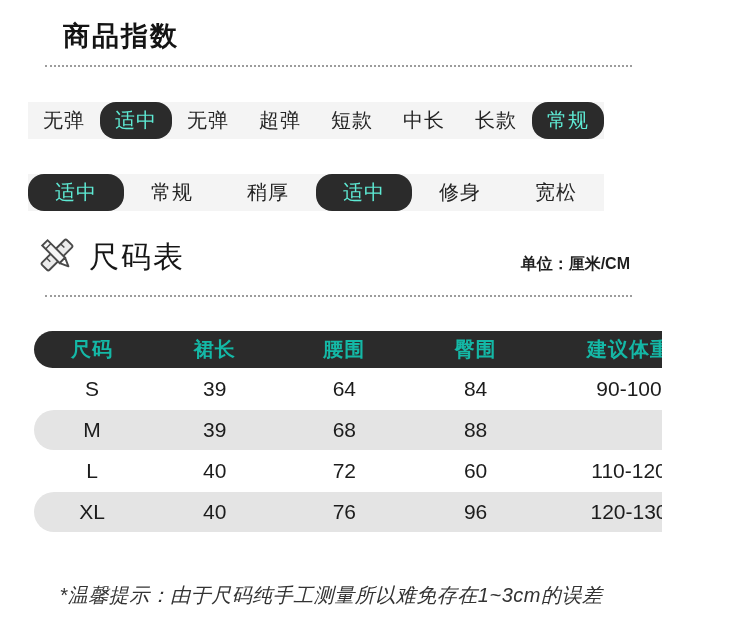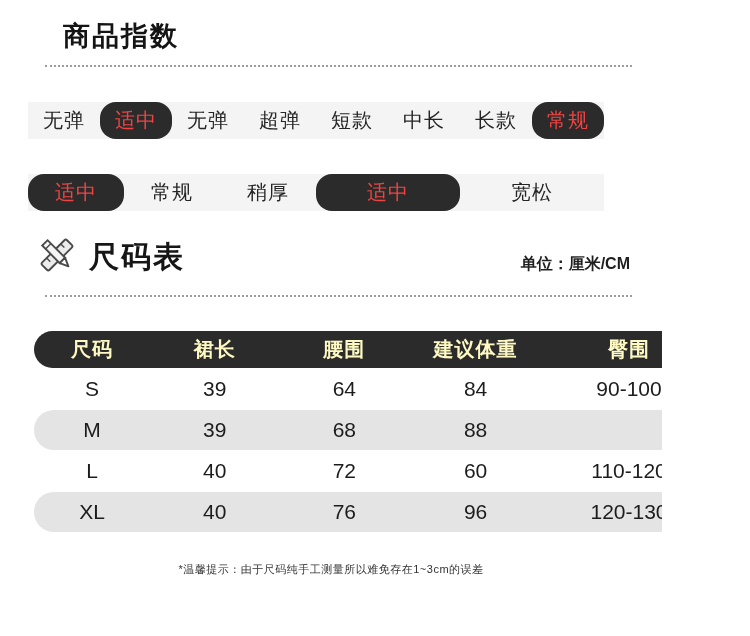"适中" .opt.sel { color: #ef4444 -> #5eead4 }
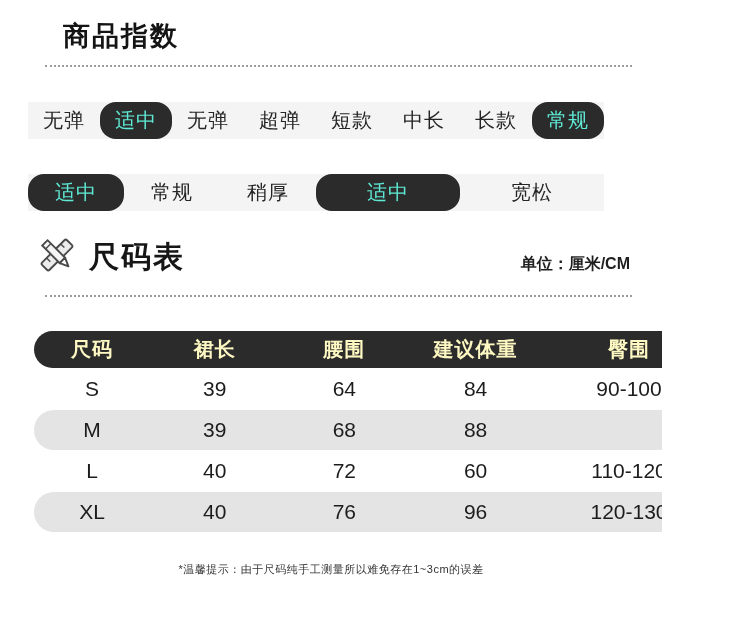"修身" span.opt { html: none -> <span>修身</span> }
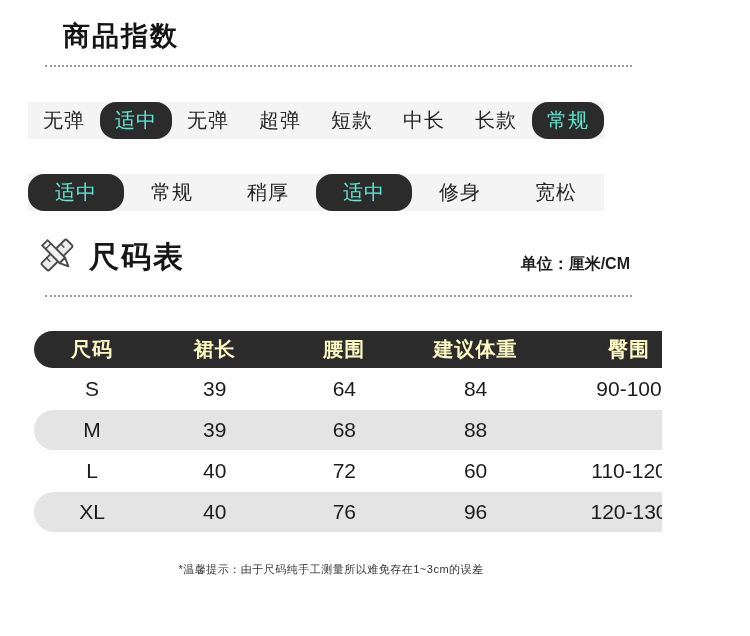"尺码表" .size-title { font-weight: bold -> normal }
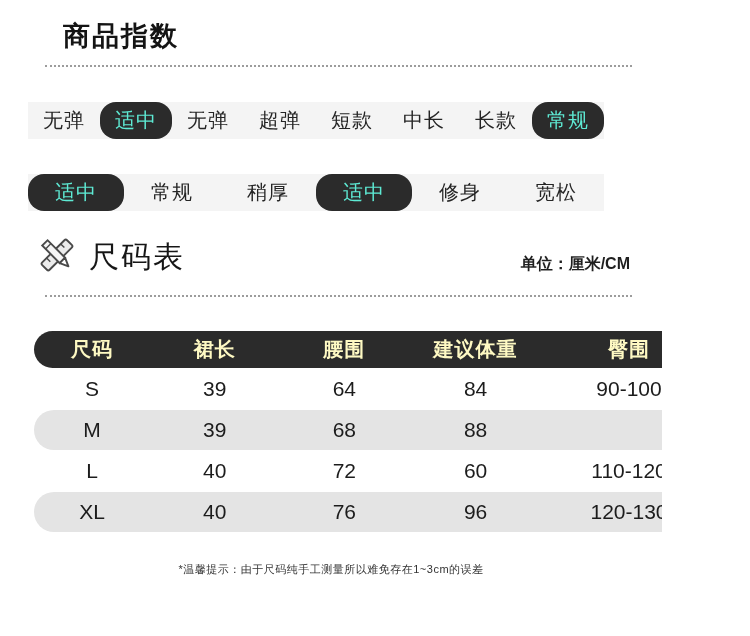"尺码" .t-head { color: #fef9c3 -> #14b8a6 }
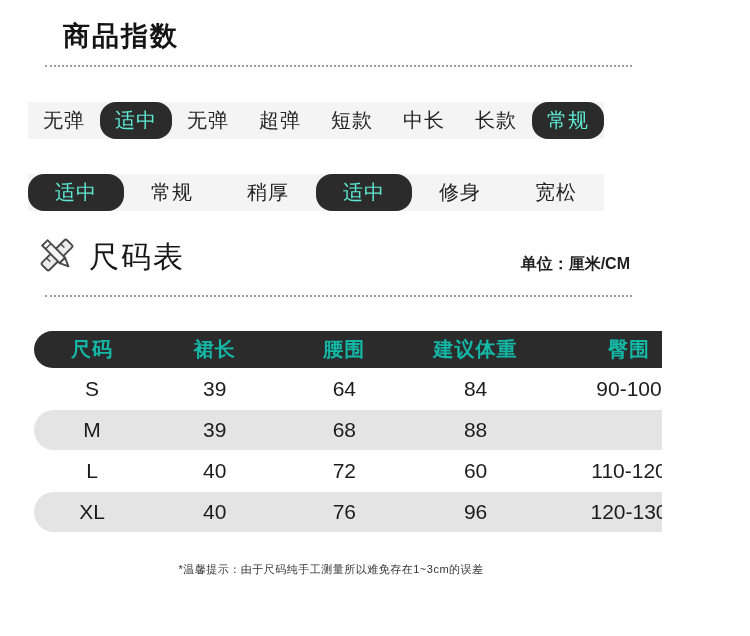"建议体重" span { order: before "臀围" -> after "臀围" }
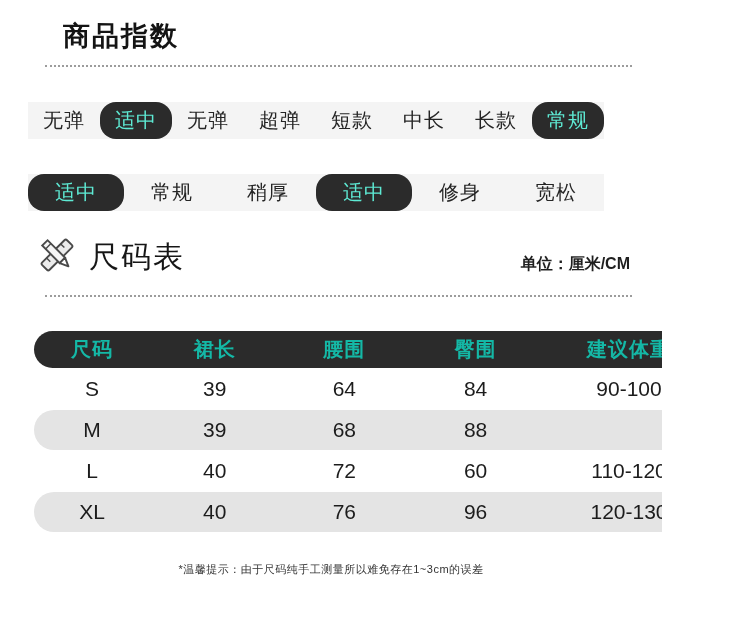"*温馨提示：由于尺码纯手工测量所以难免存在1~3cm的误差" .note { font-size: 11px -> 20px; font-style: none -> italic; margin-top: 30px -> 50px }
